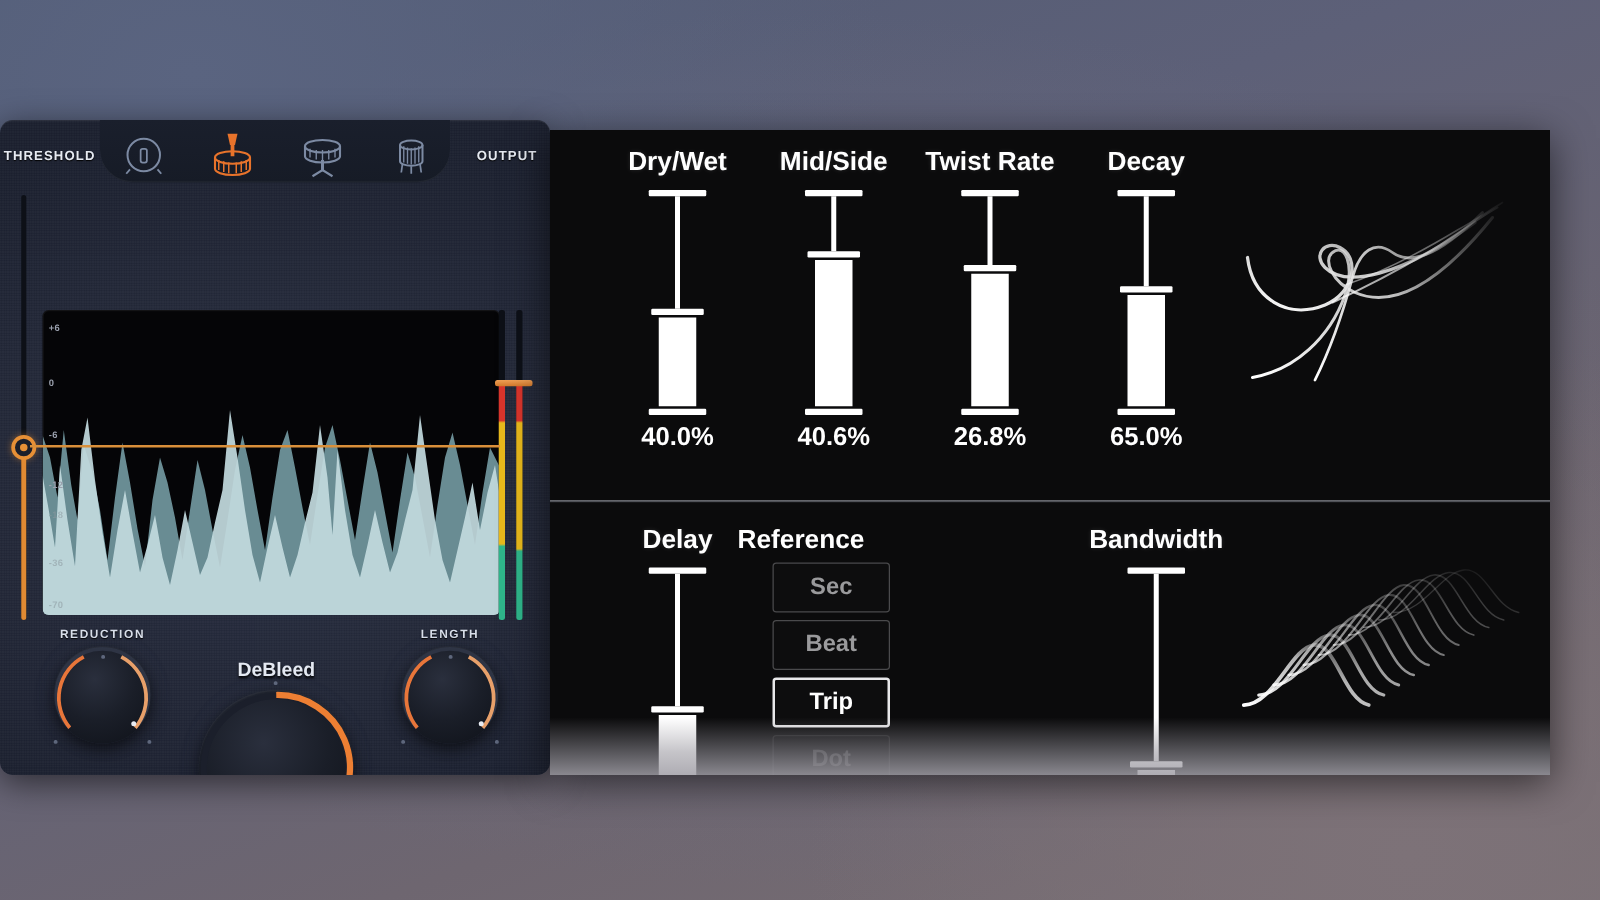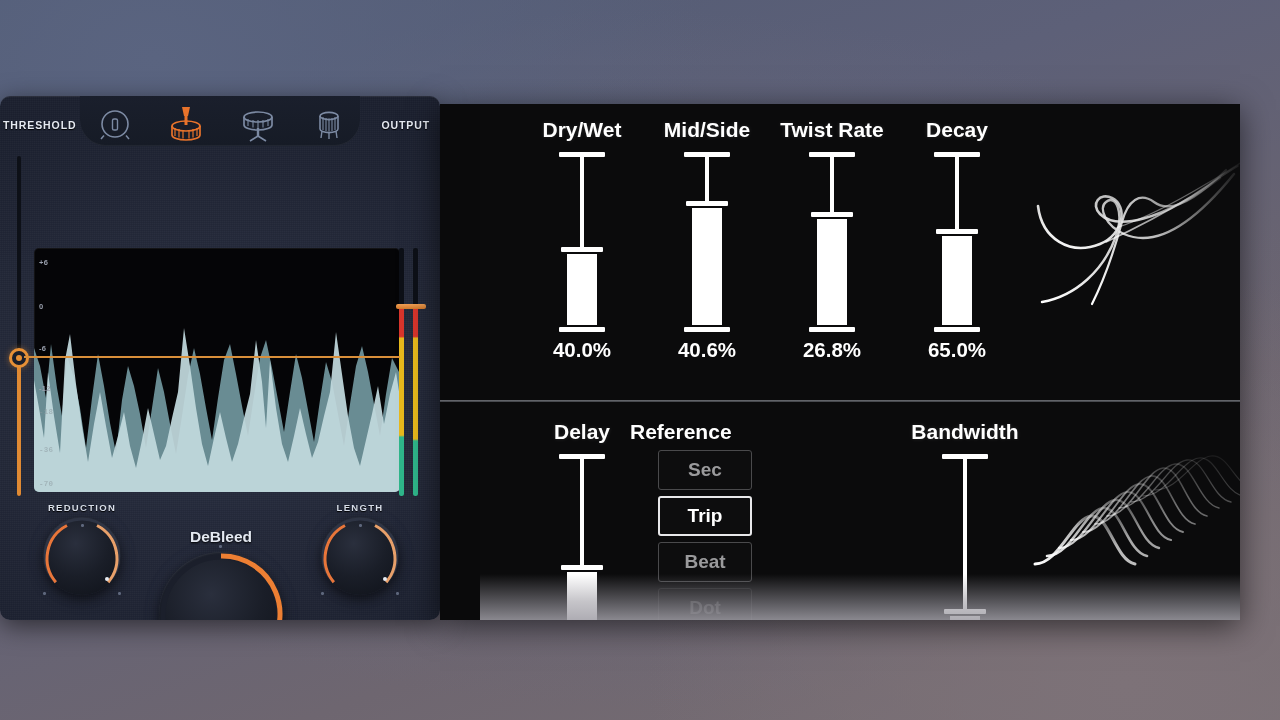"Dry/Wet" .rp-section { margin-left: 40px -> none }
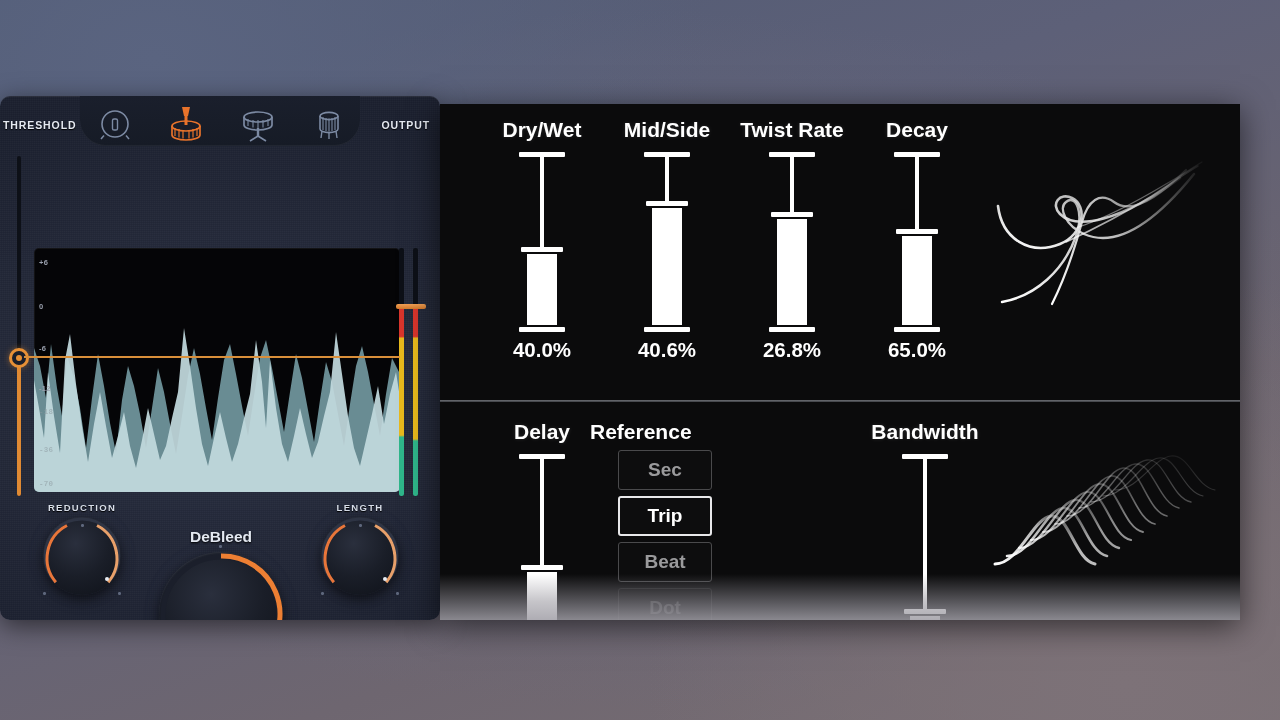"-18" .ytick.dim { font-family: Liberation Mono, monospace -> none }
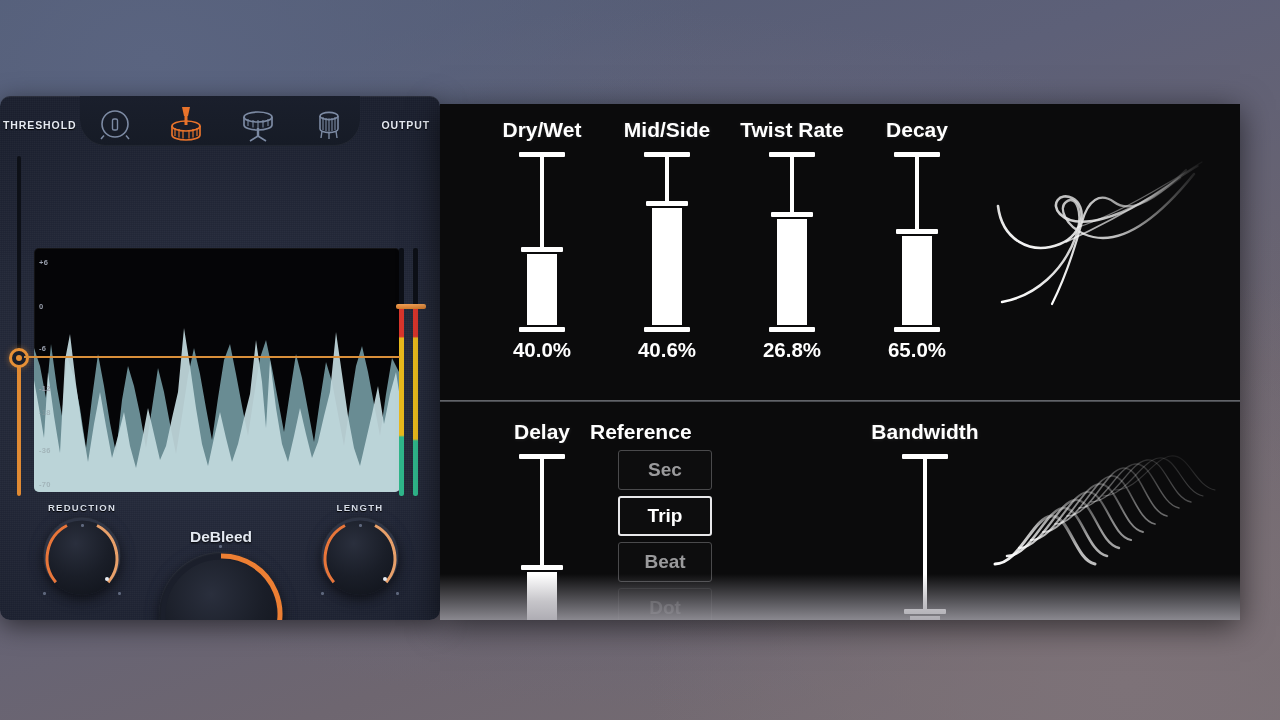"Trip" div.refbtn { order: before "Beat" -> after "Beat" }
